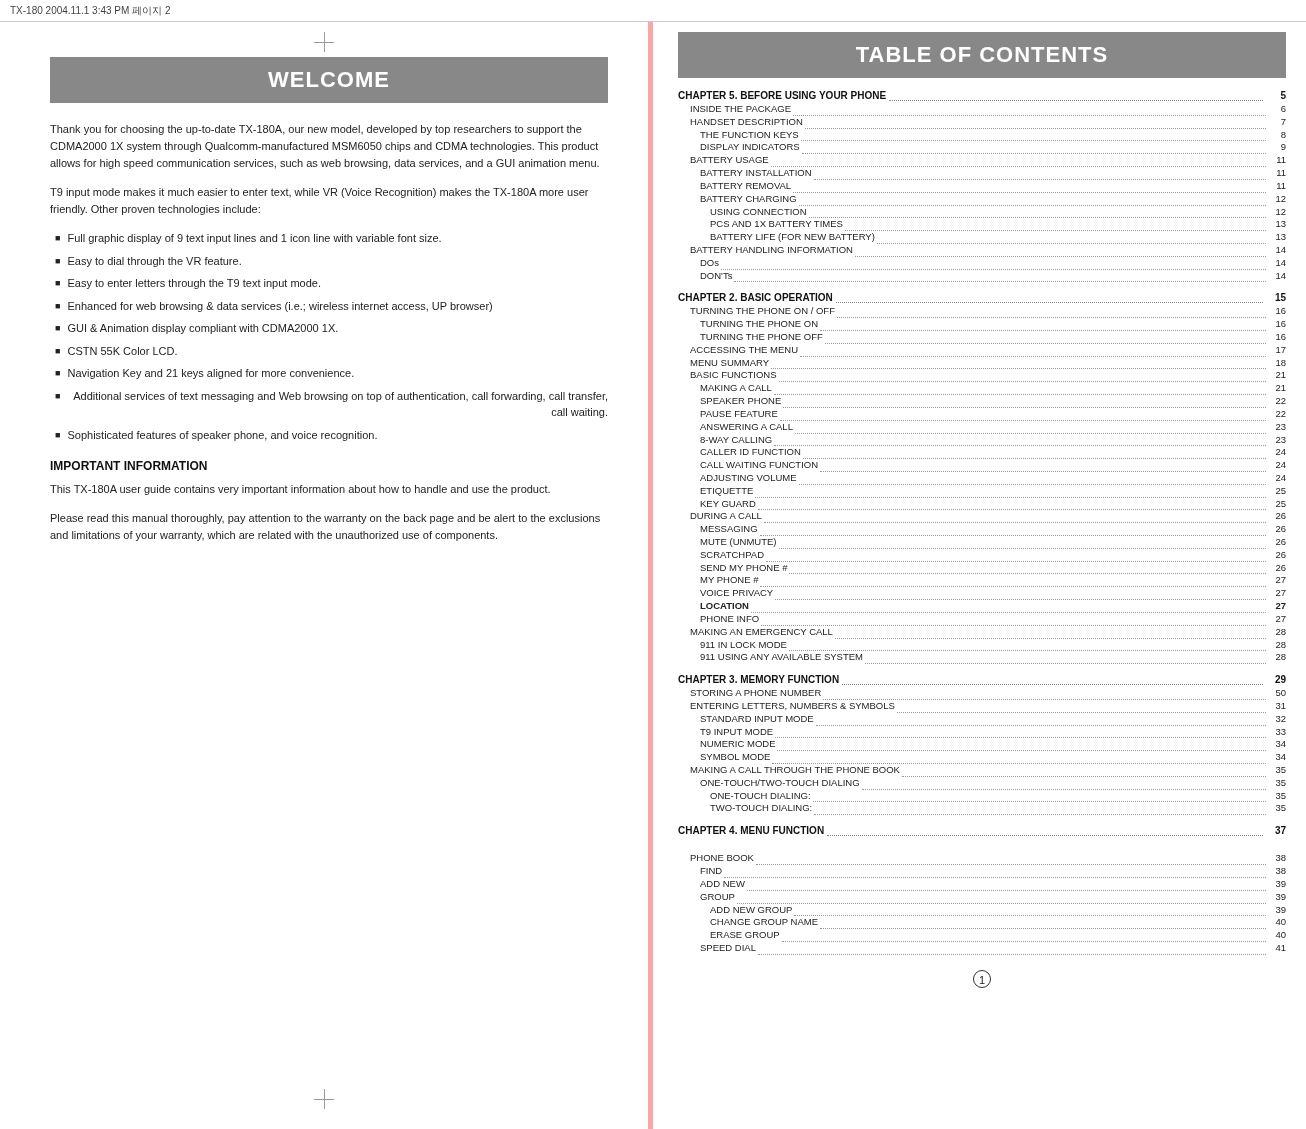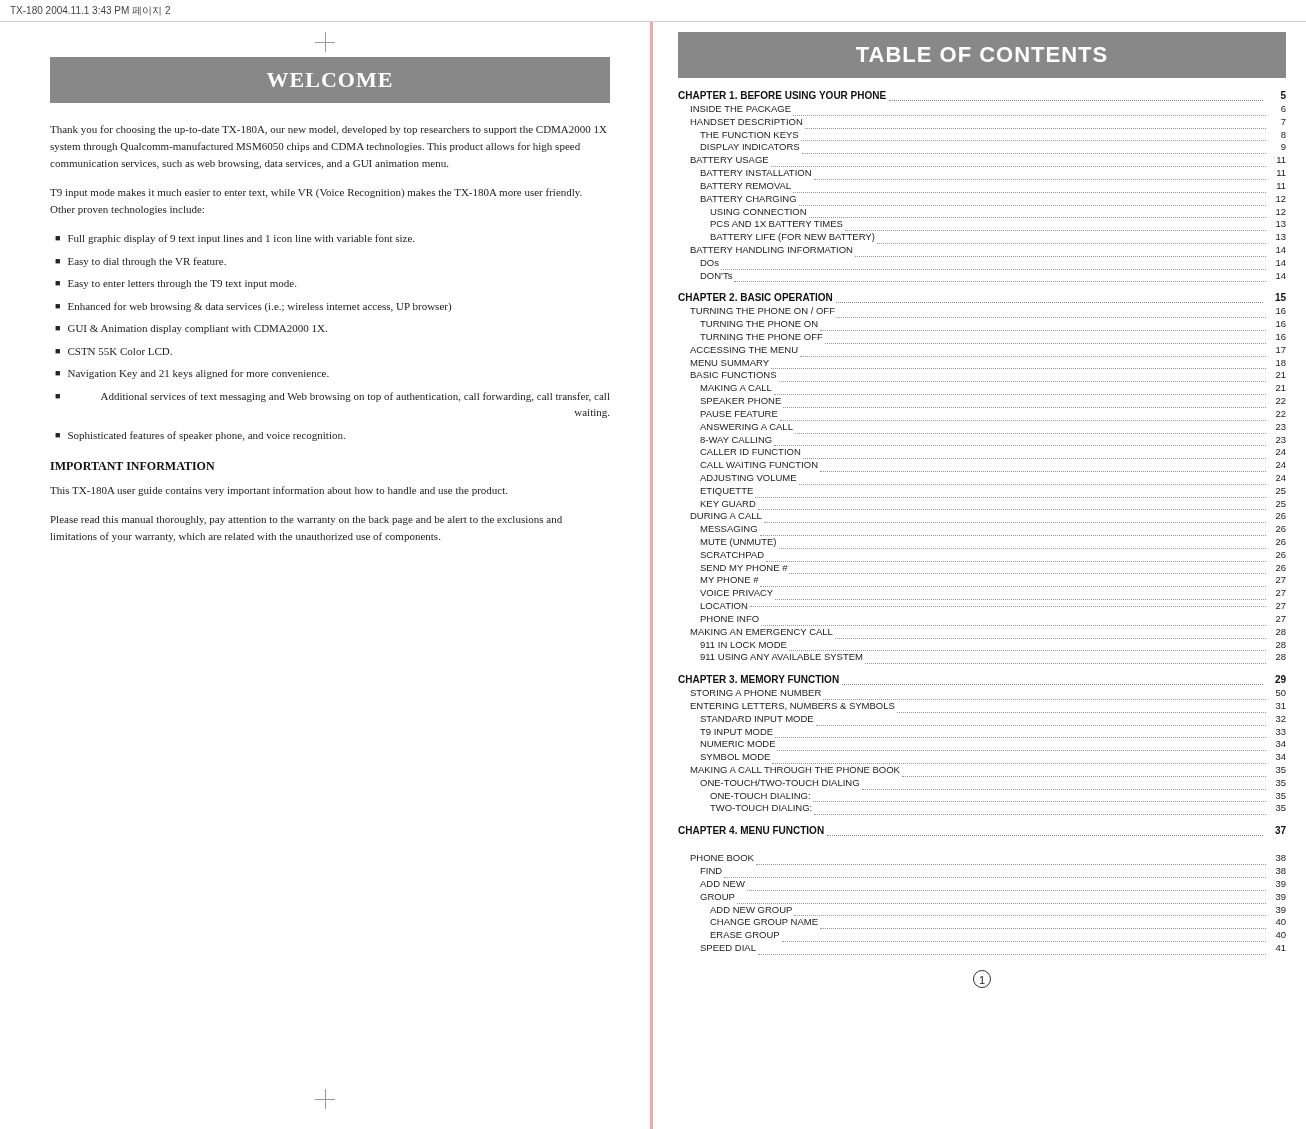"WELCOME" .left-panel { border-right: 3px solid #fca5a5 -> 5px solid #fca5a5; font-family: Liberation Serif, serif -> none }
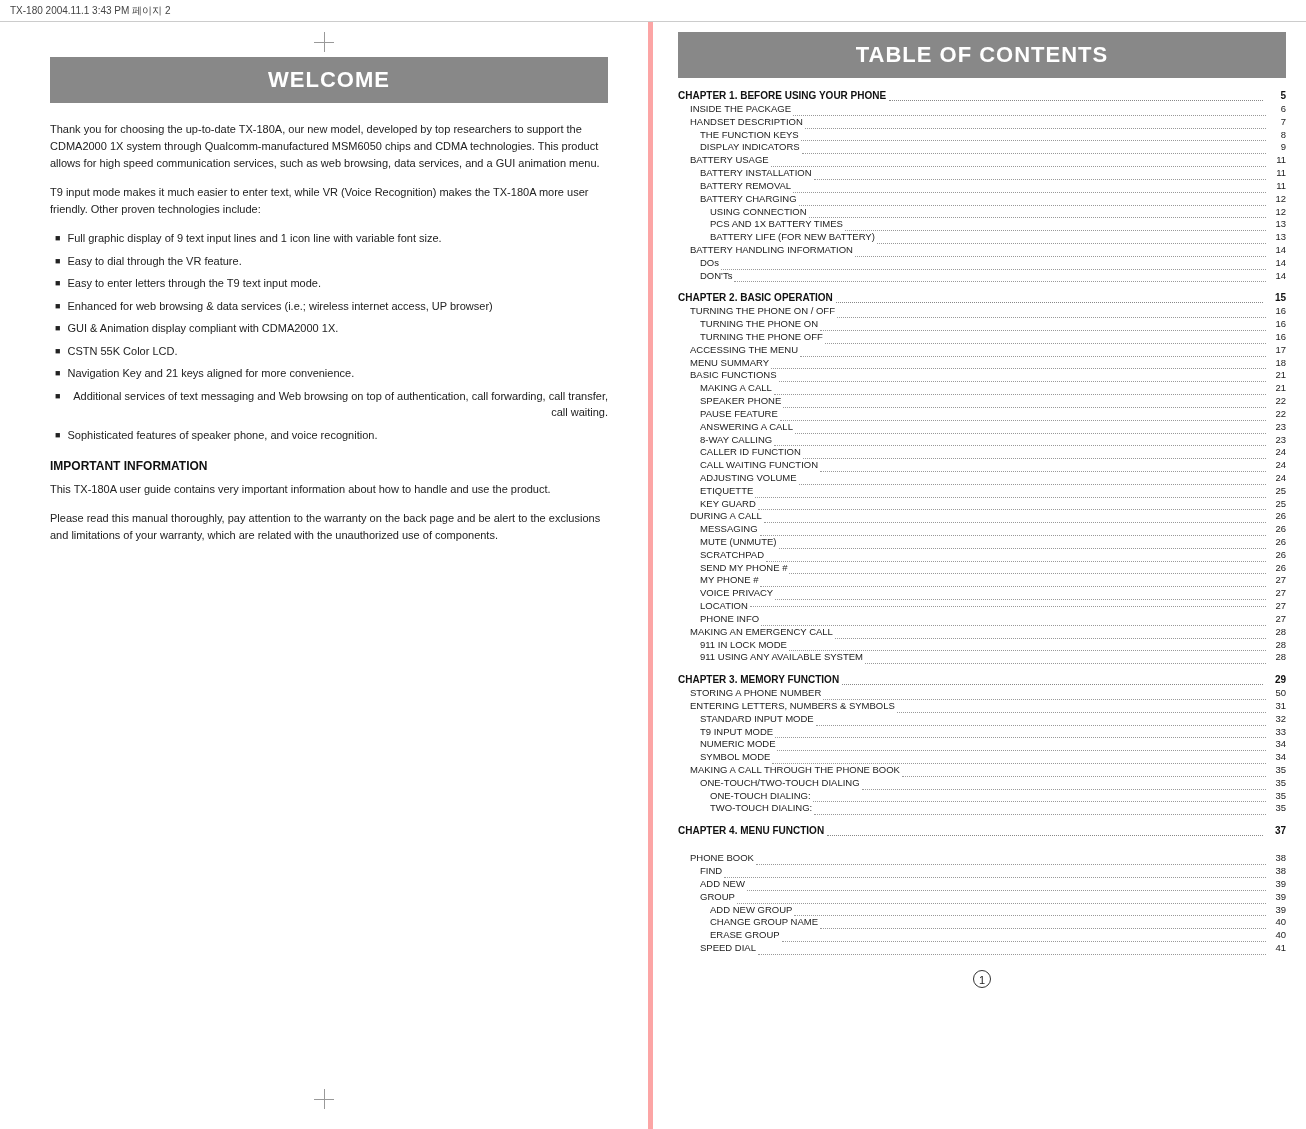"CHAPTER 1. BEFORE USING YOUR" span { text: 1 -> 5 }
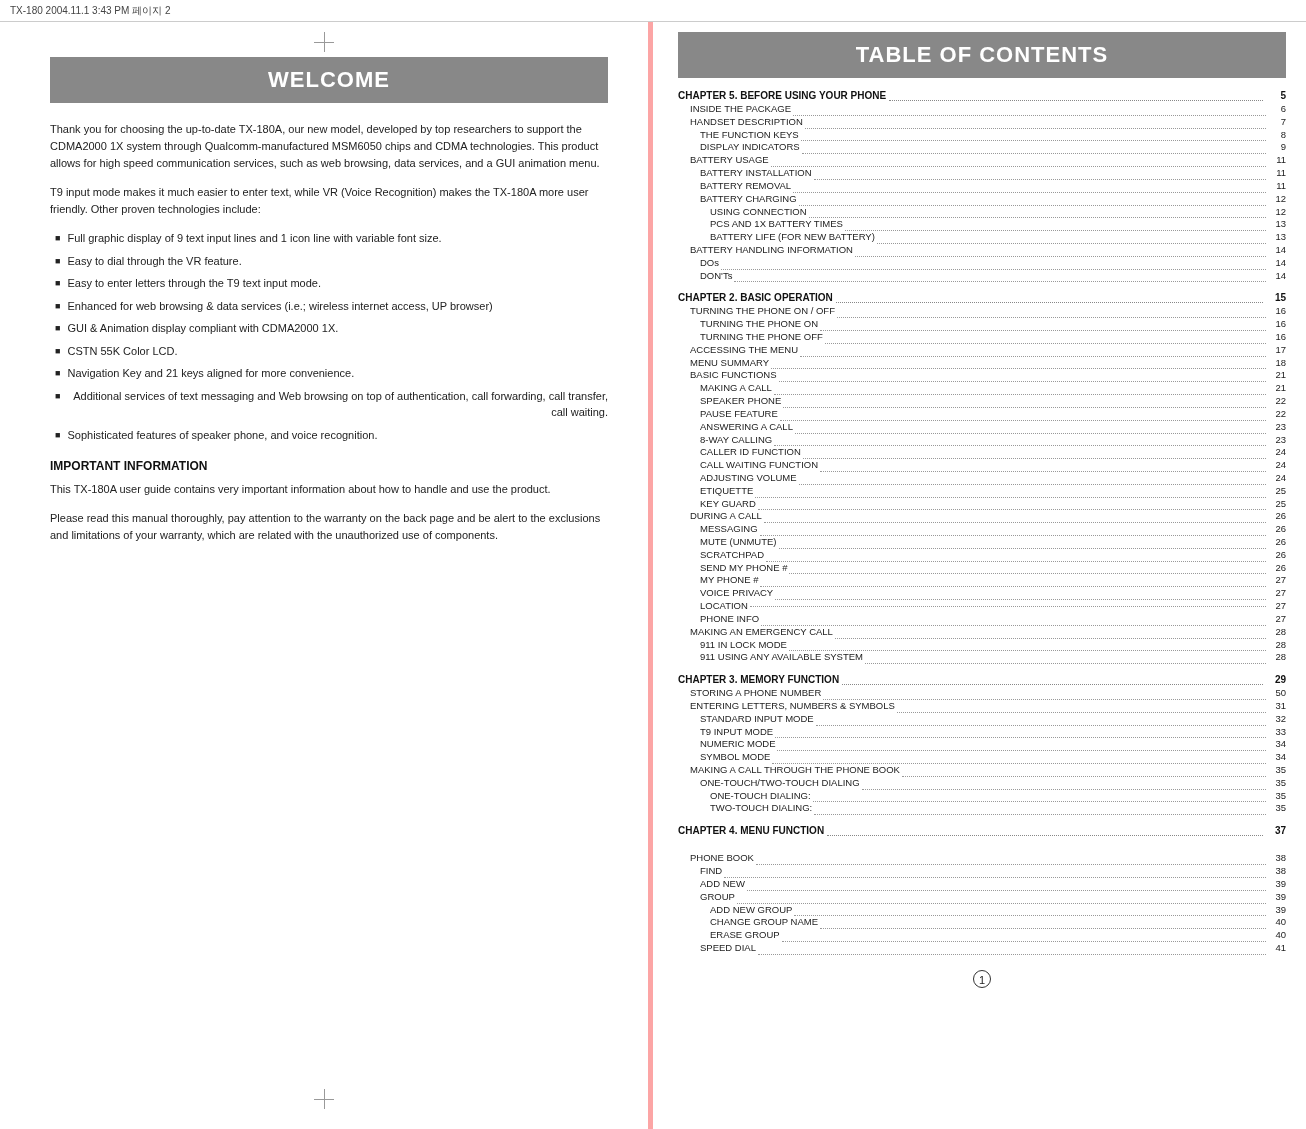"LOCATION" div { align-items: flex-start -> flex-end; font-weight: none -> bold }
